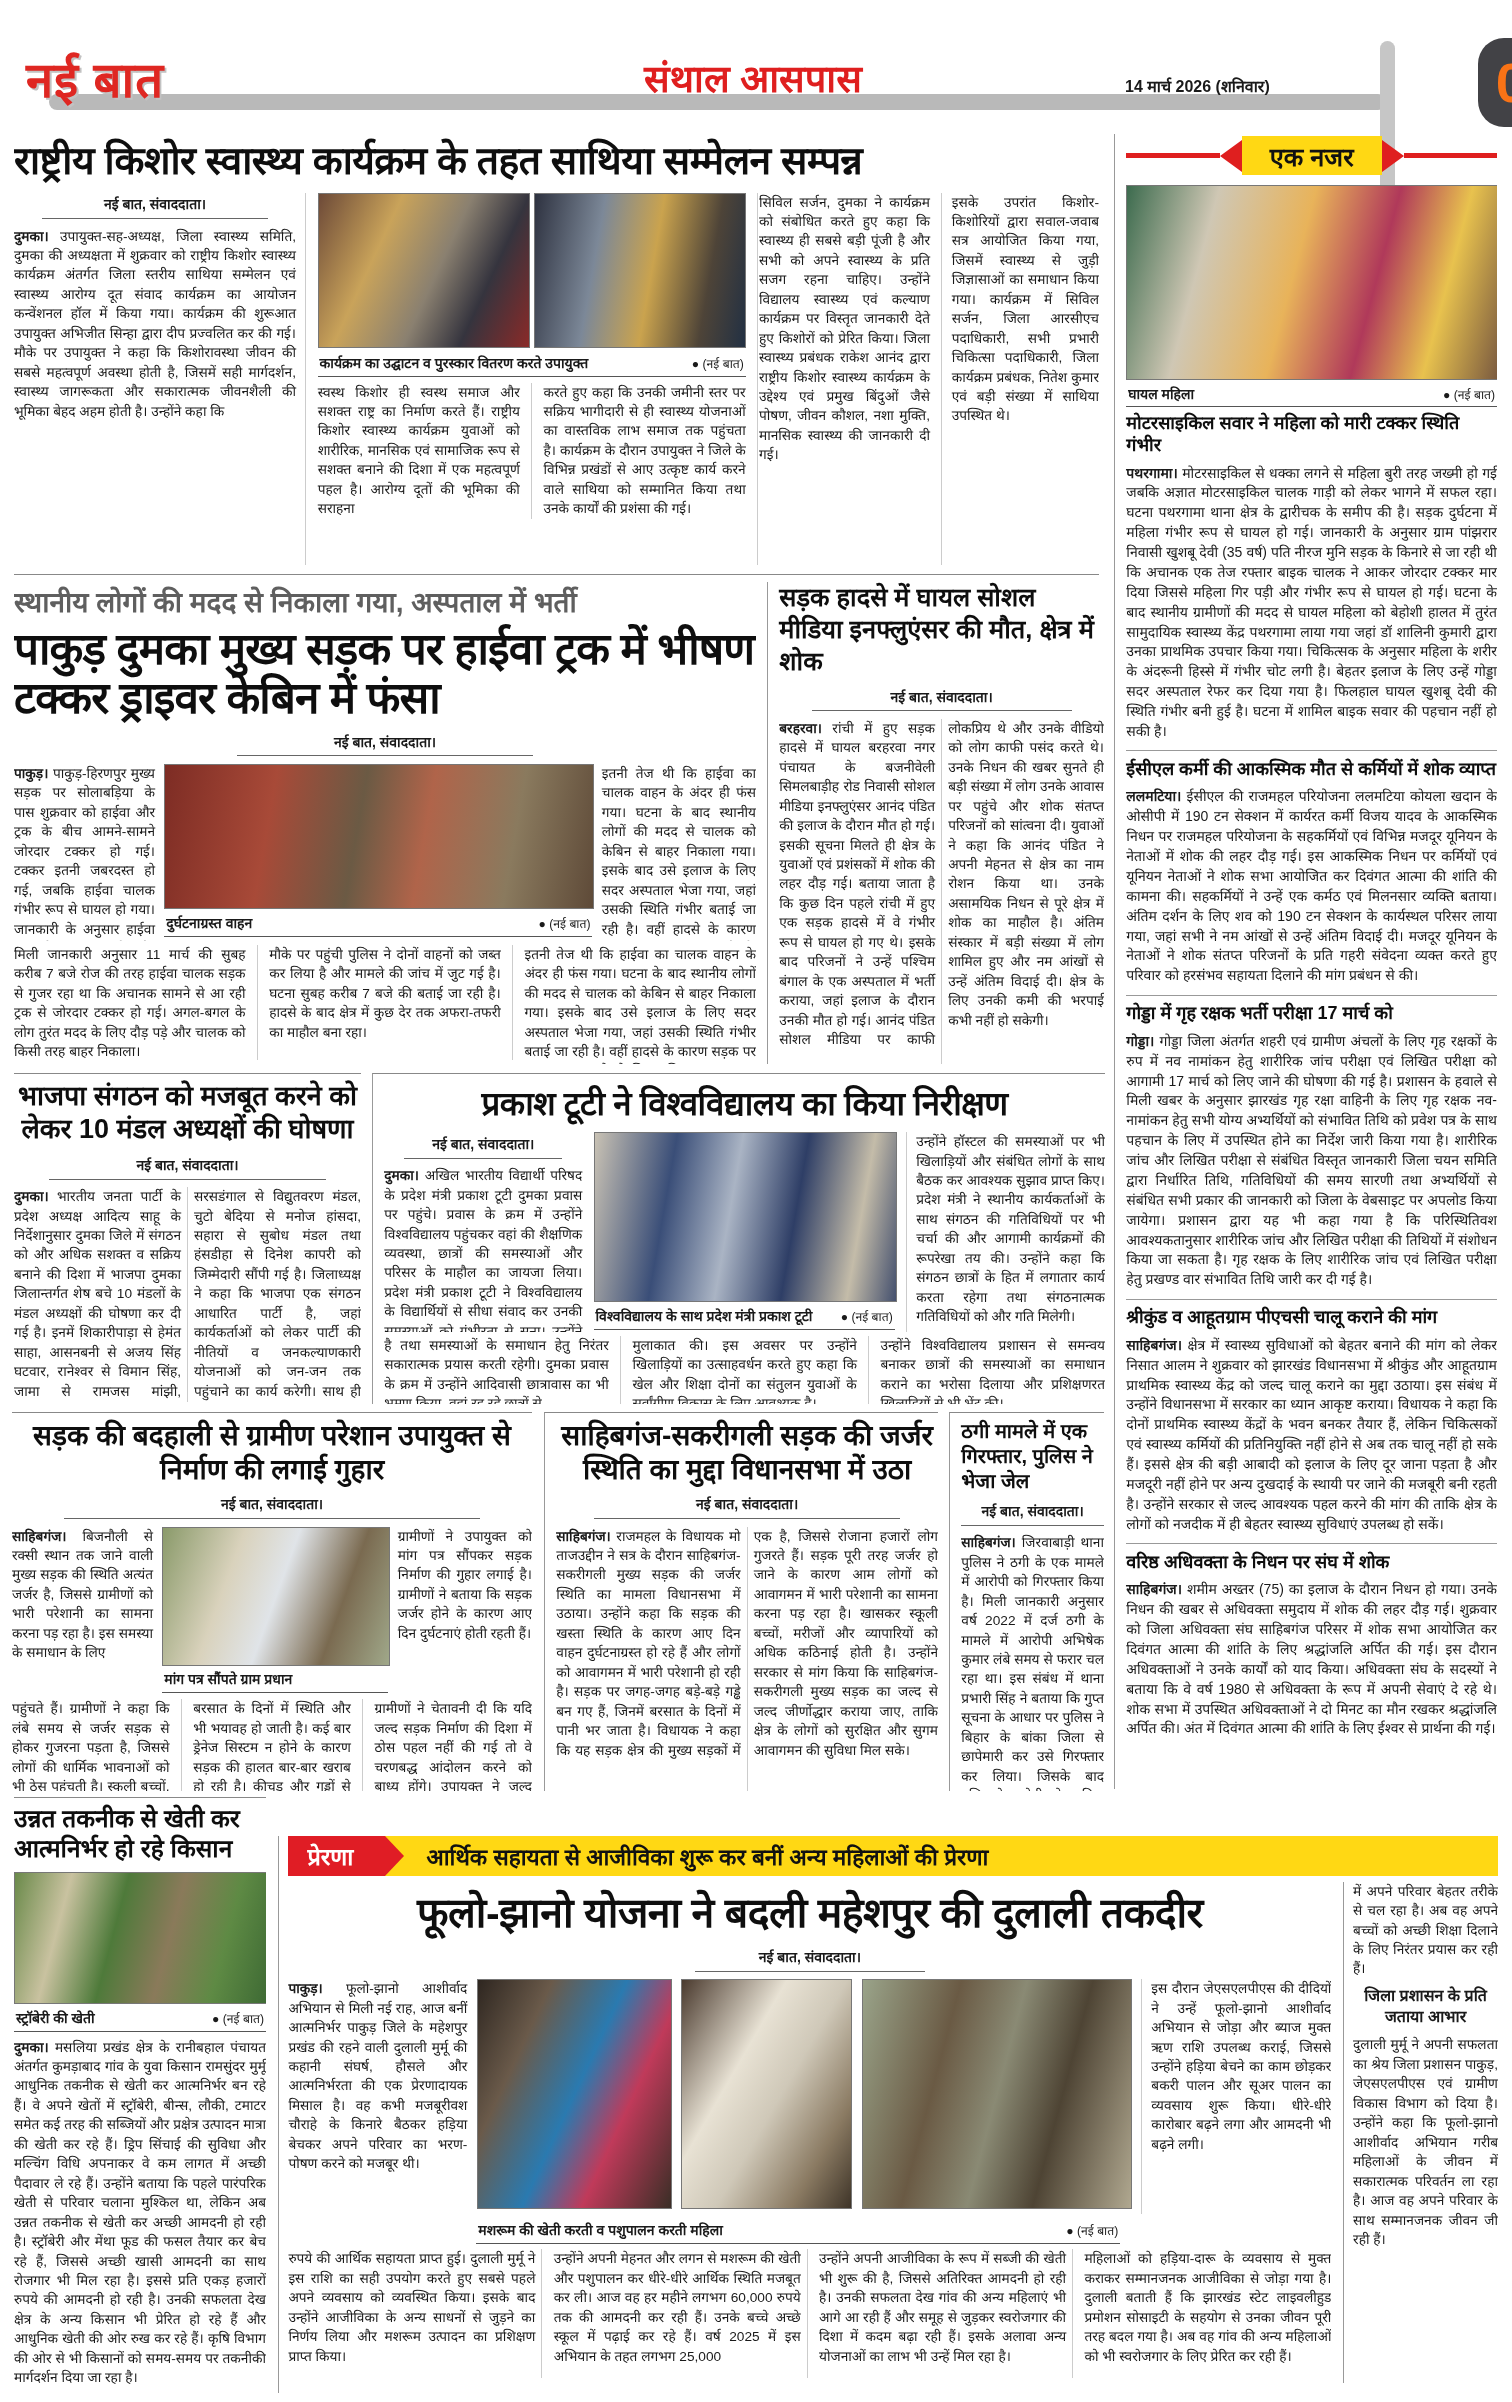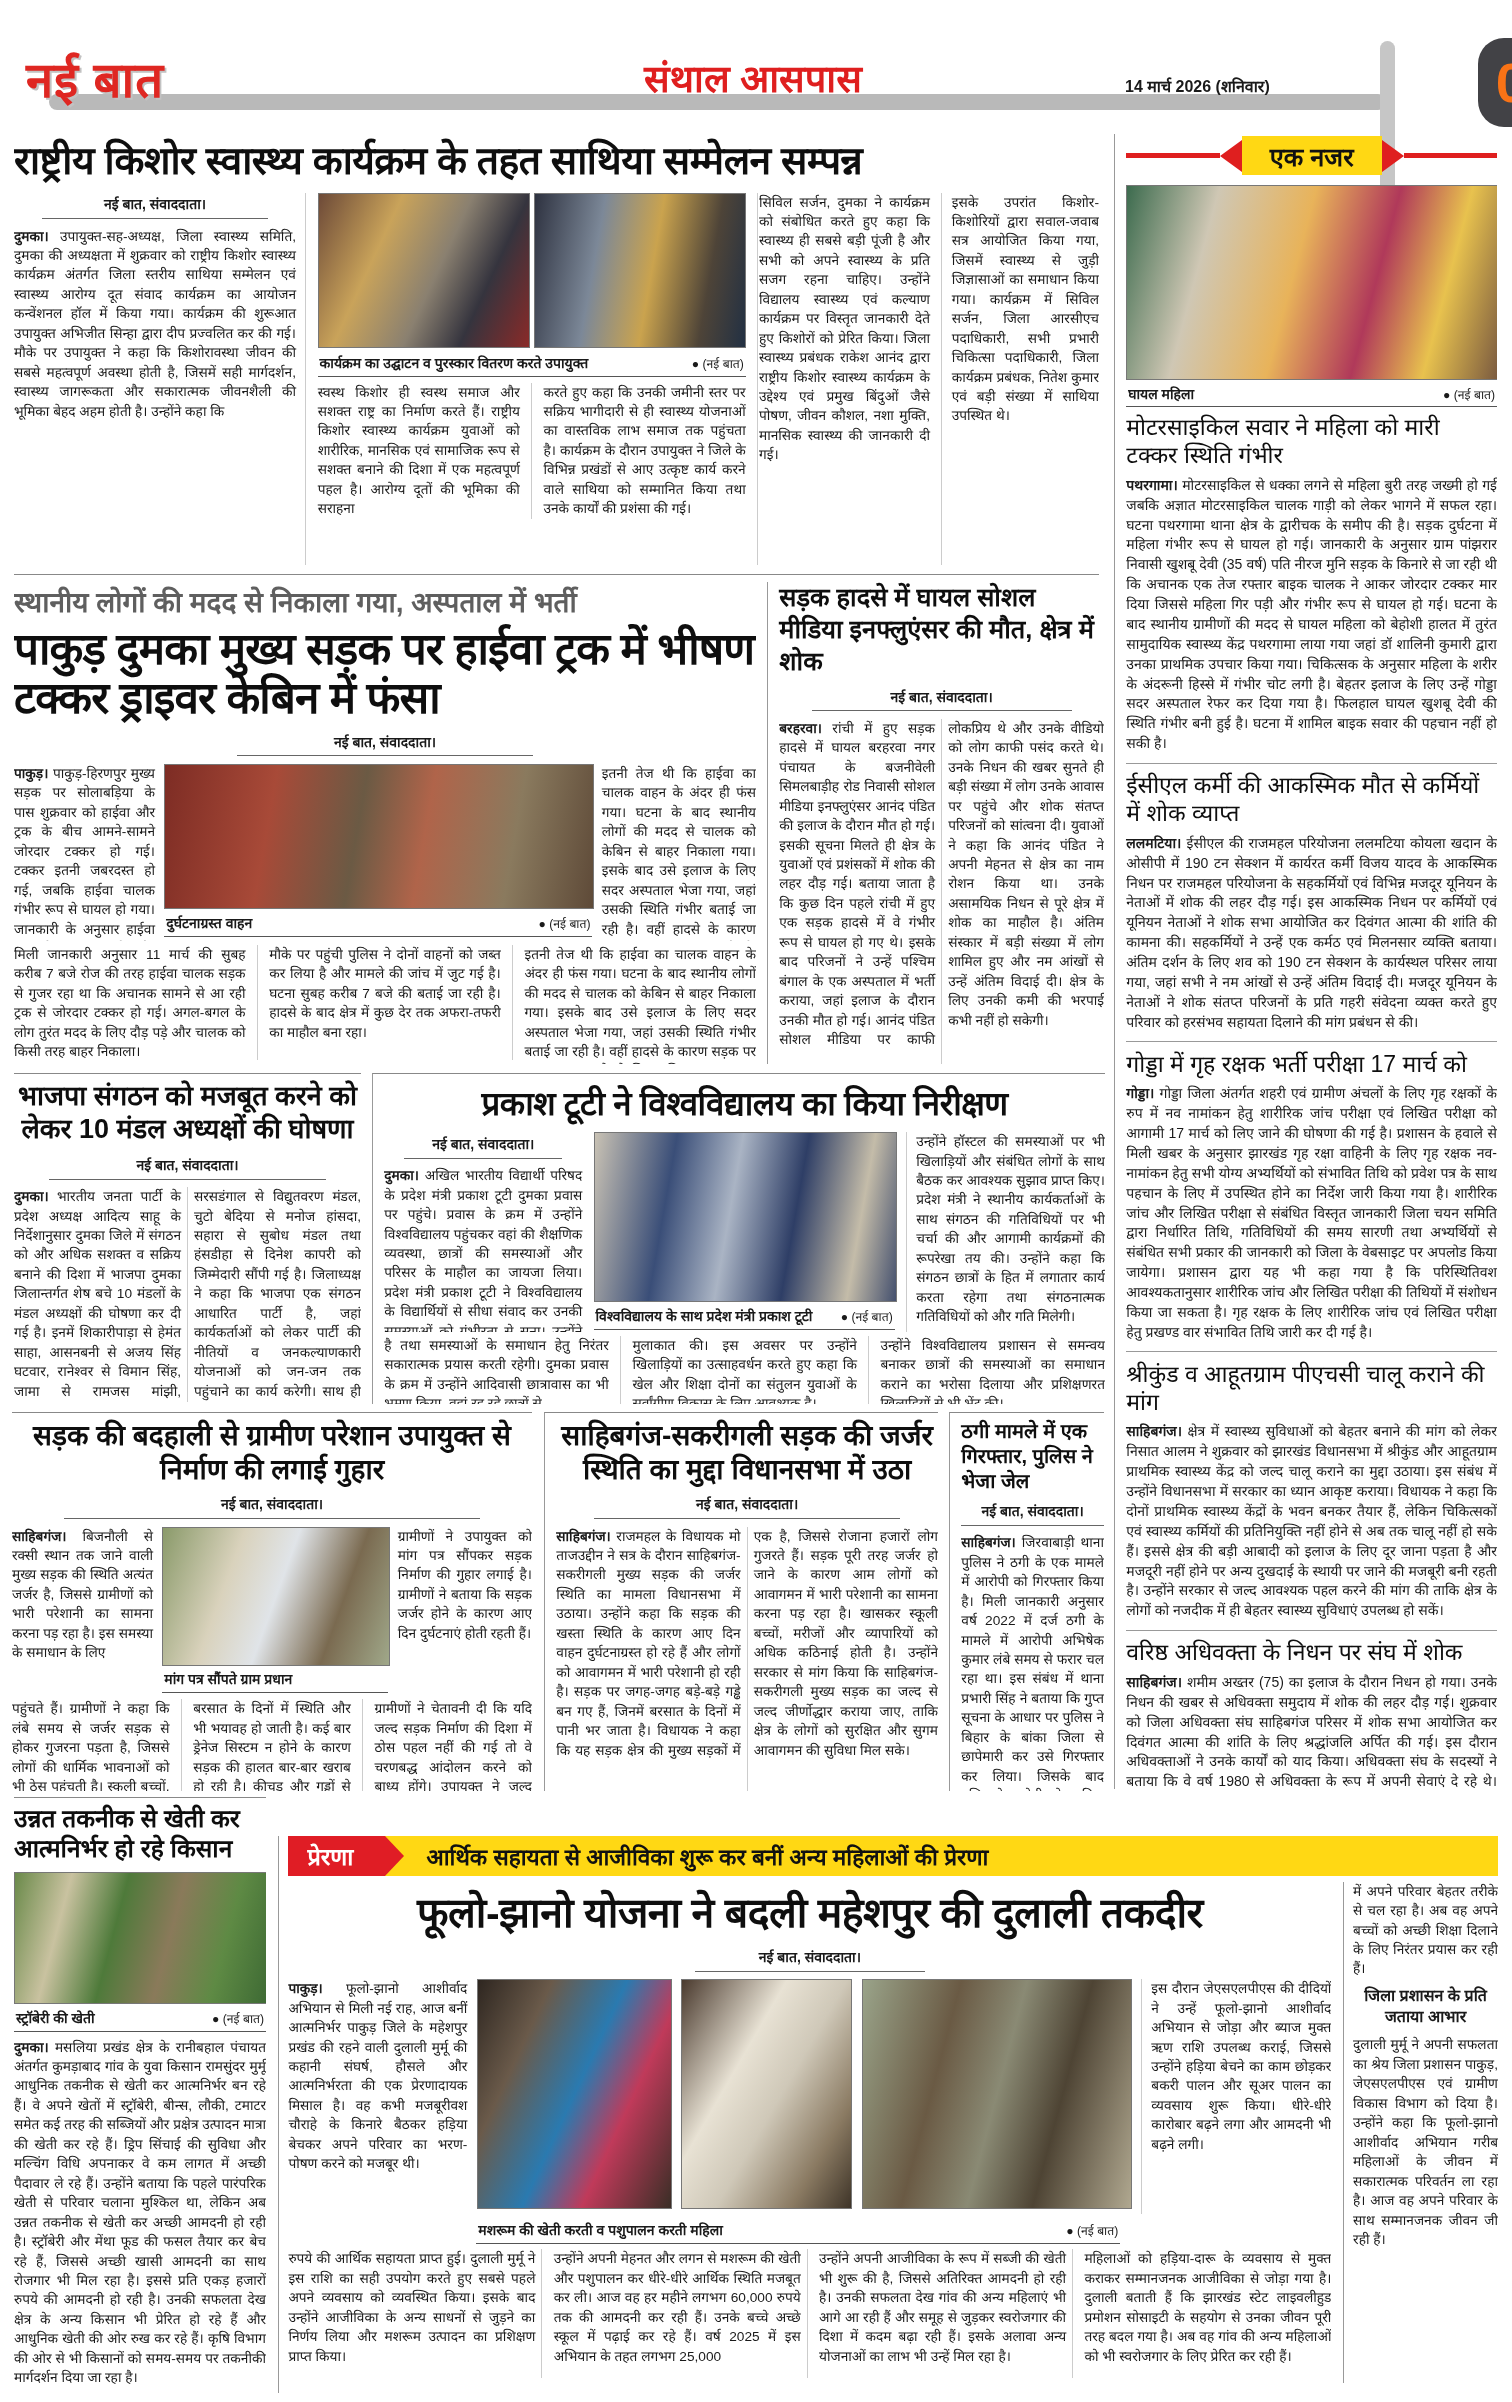"मोटरसाइकिल सवार ने महिला को" .rr-h { font-size: 23px -> 18px; font-weight: 400 -> 700 }
